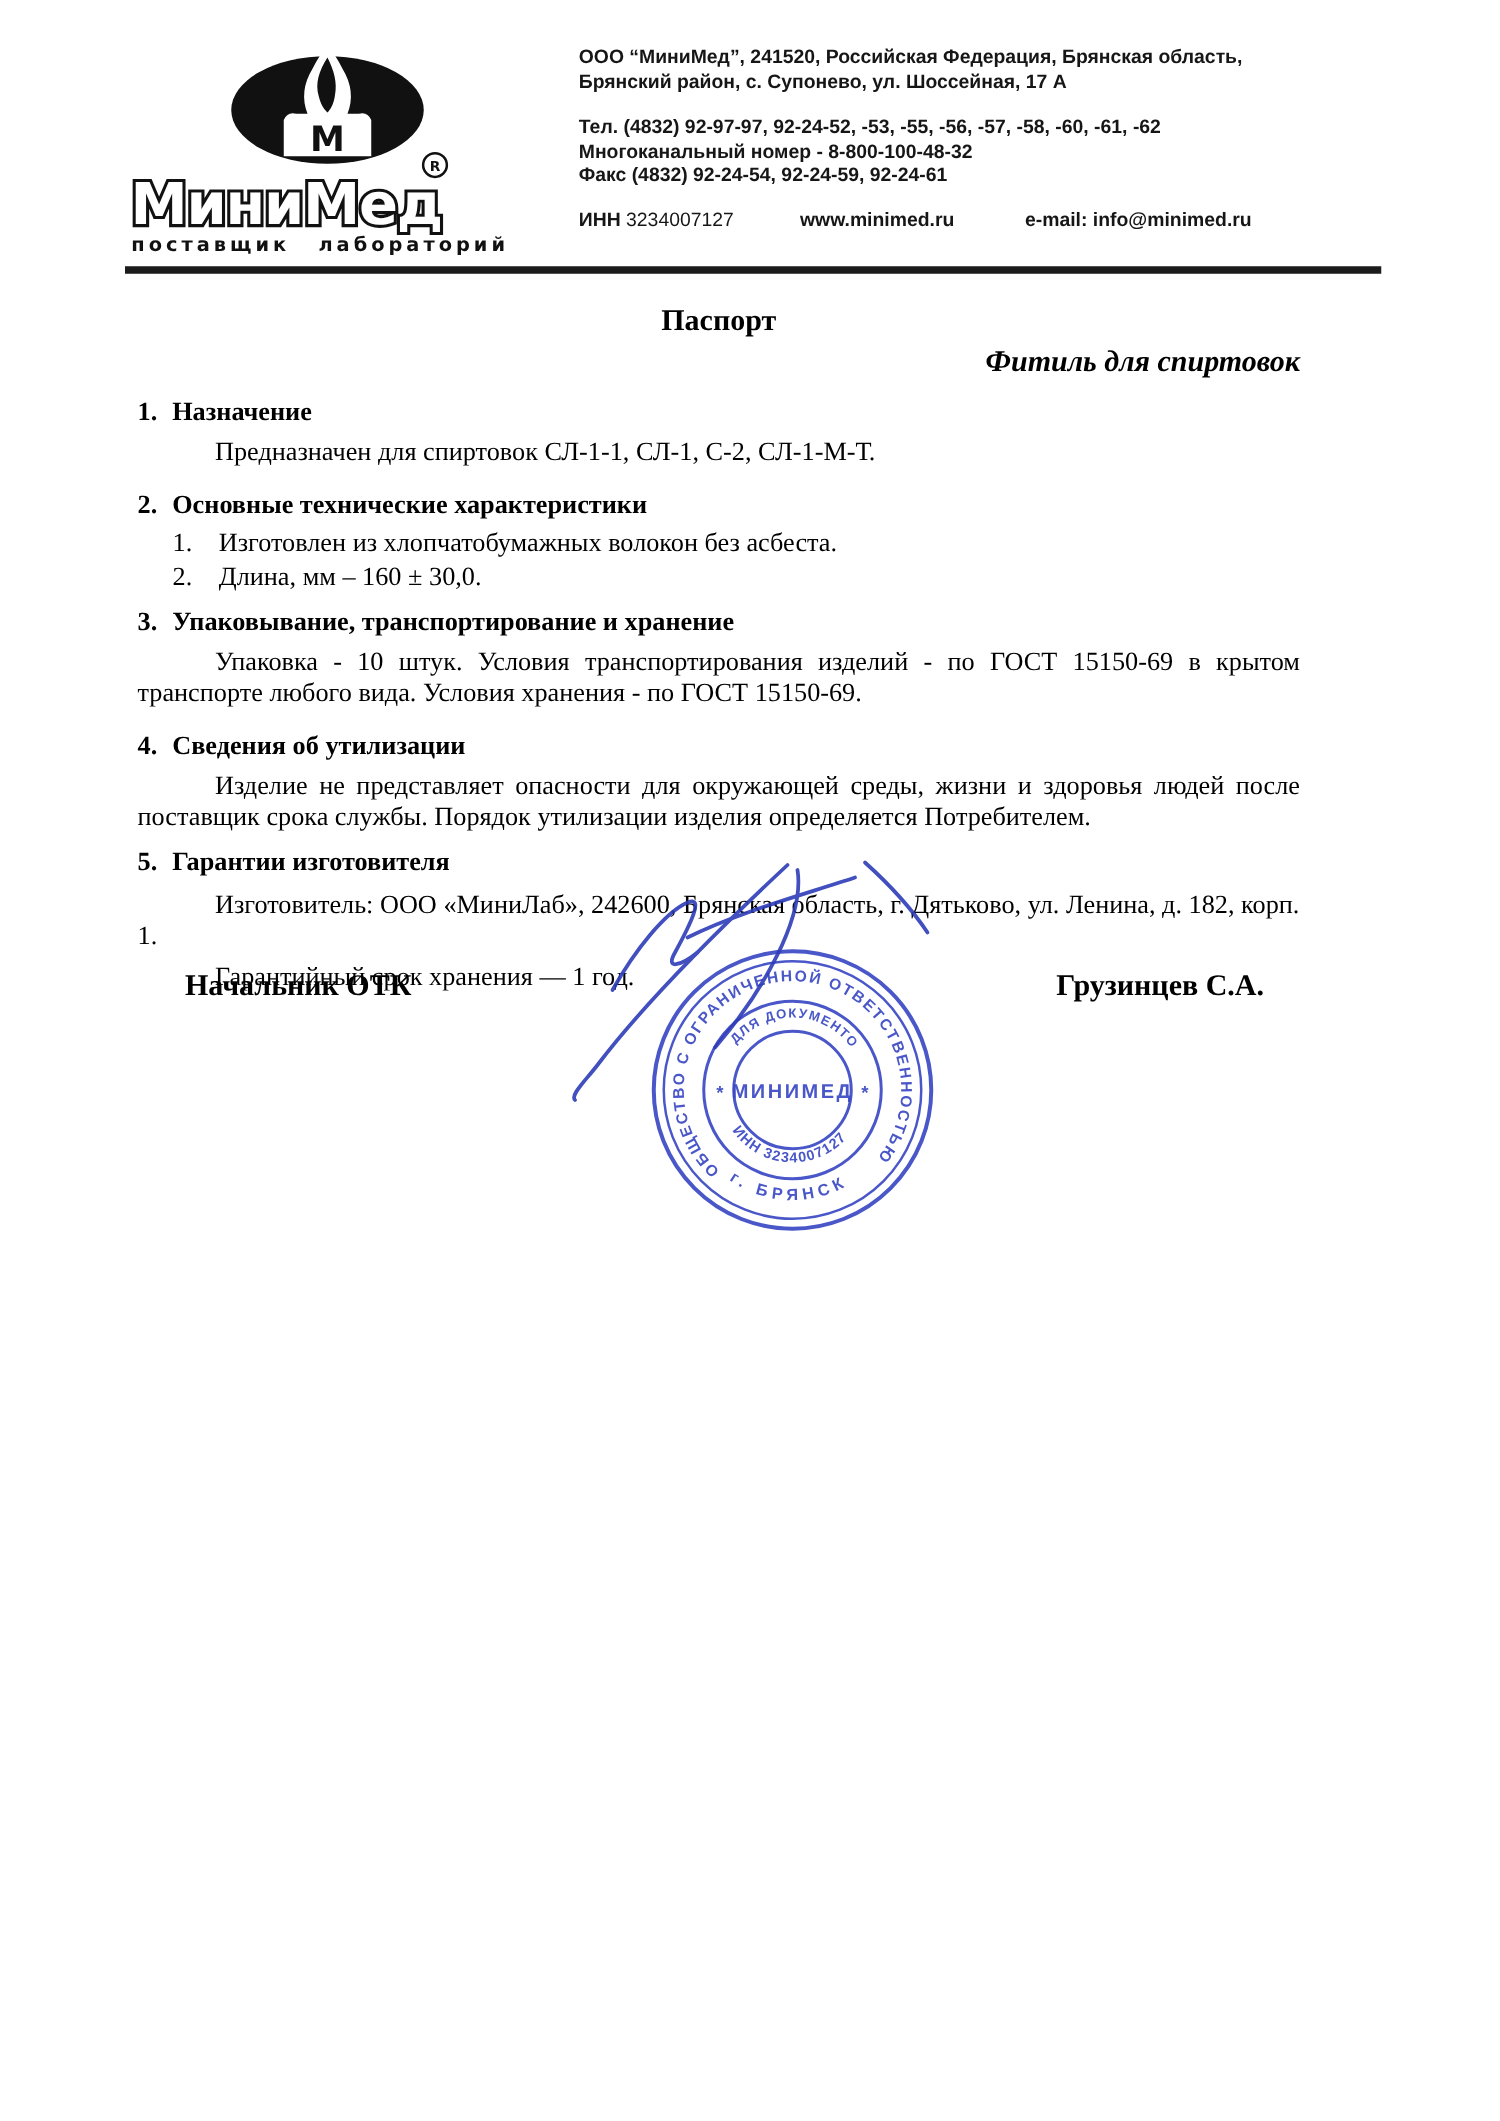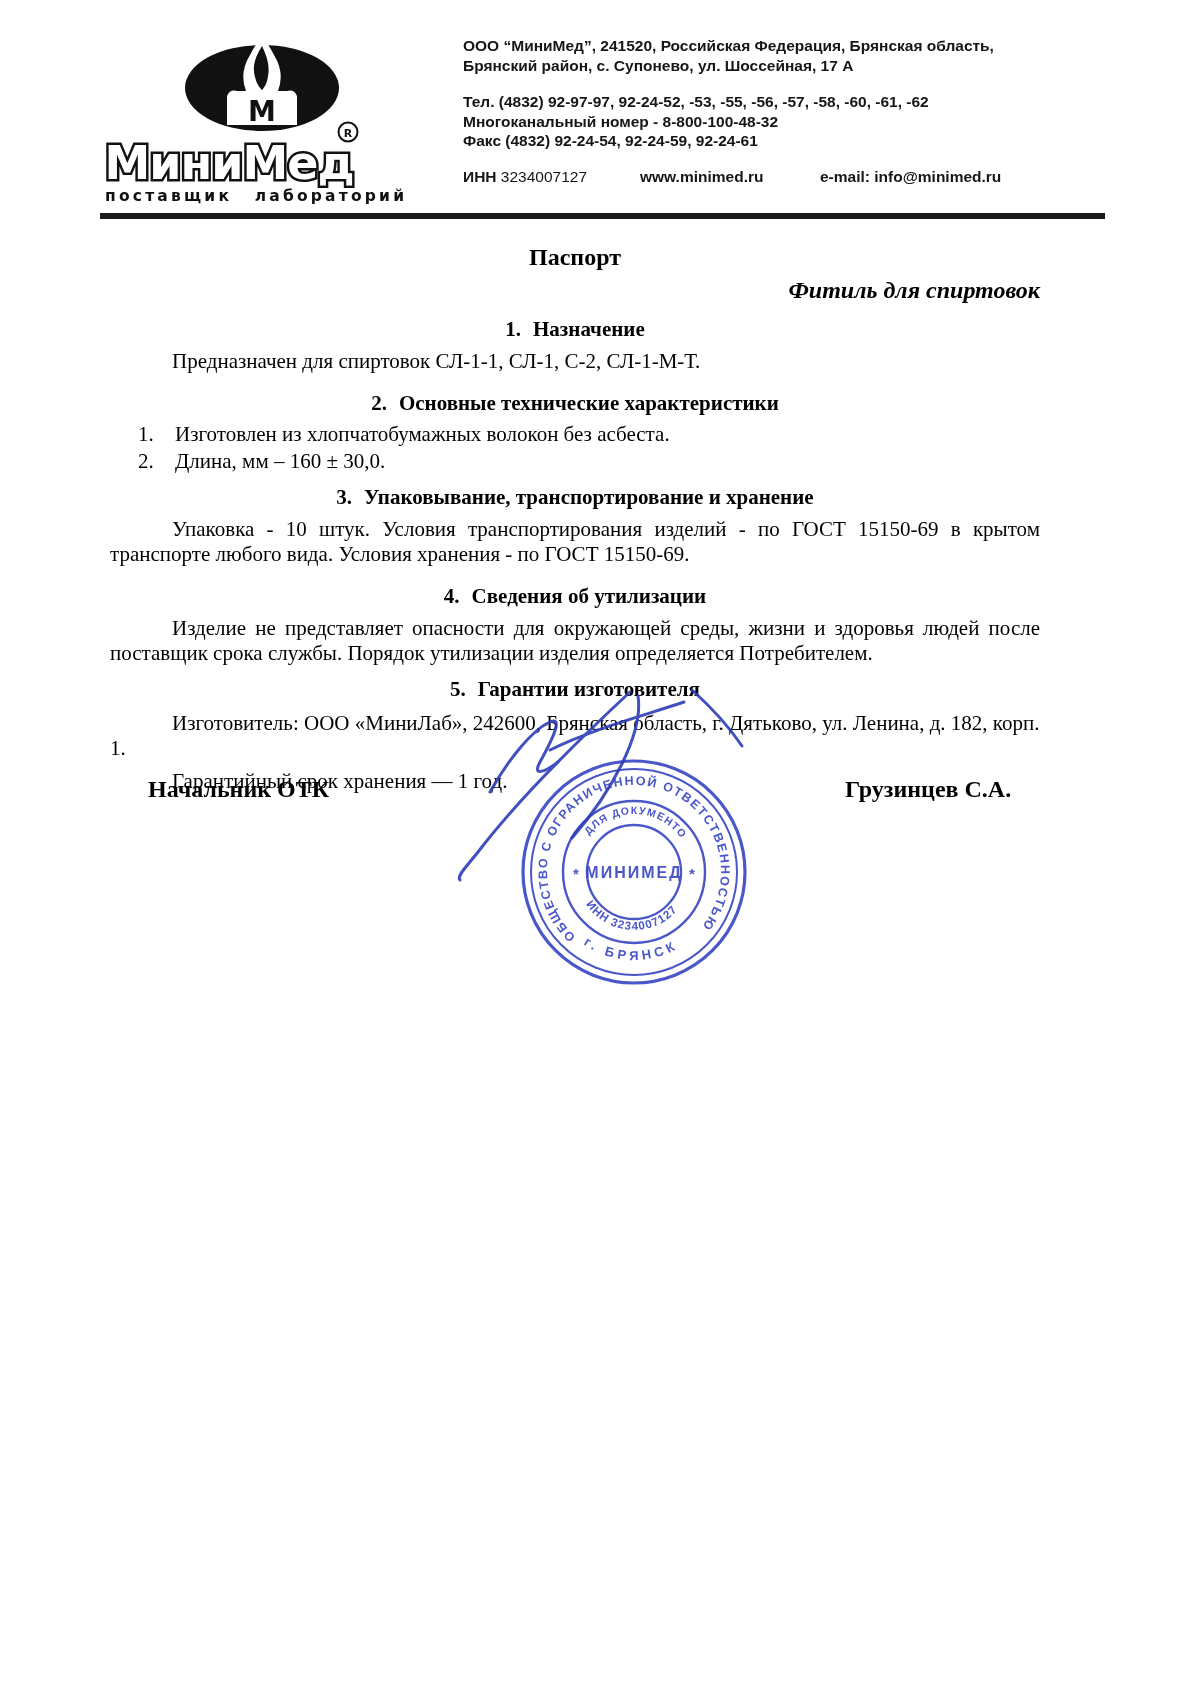"1. Назначение" .sec-h { text-align: center -> none }
